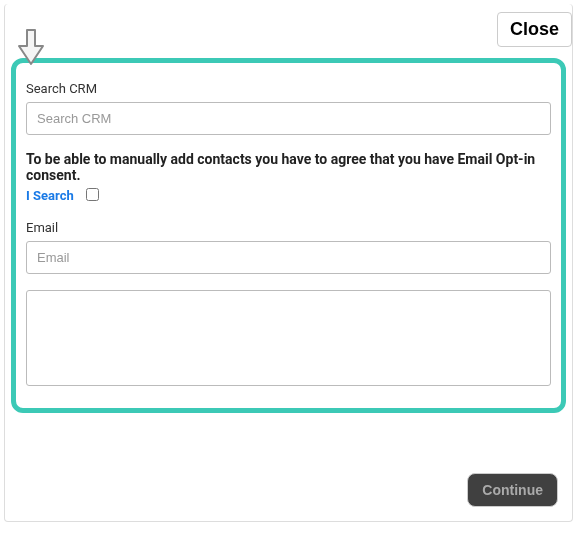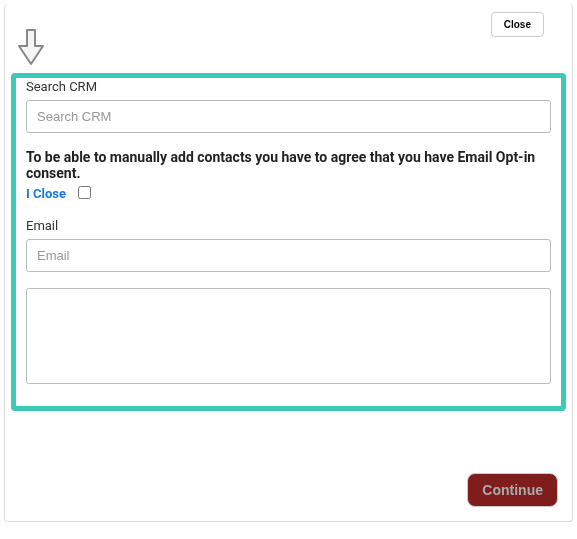"Close" .close-btn { font-size: 10px -> 18px; right: 28px -> 0 }
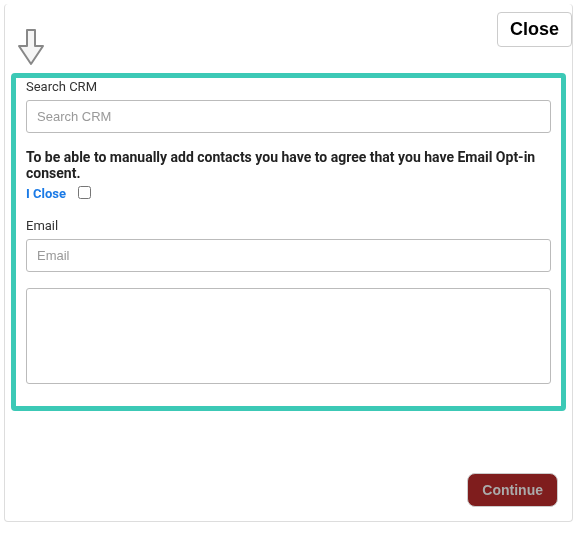"Search CRM" .highlight-box { border-radius: 4px -> 12px; padding: 1px 10px 18px 10px -> 18px 10px 18px 10px; top: 69px -> 54px }
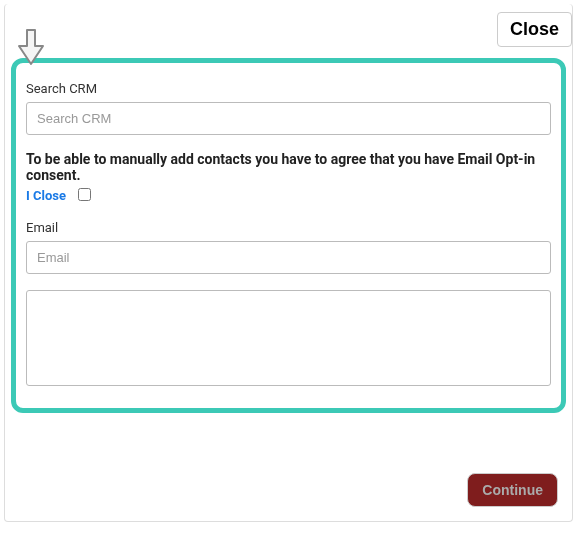"I Close" span.agree-label { text: Close -> Search }
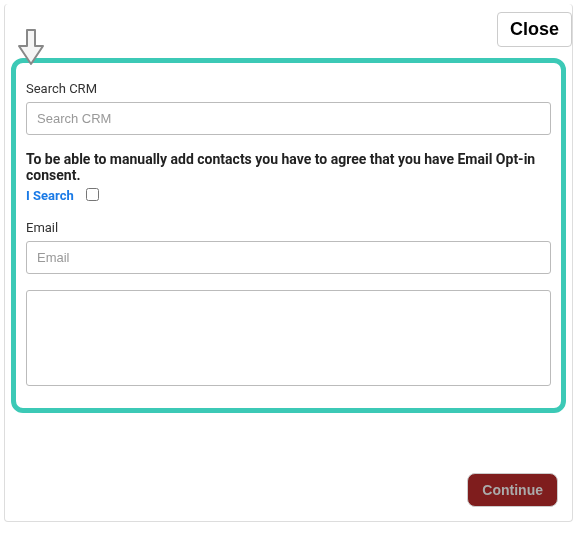"Continue" .continue-btn { background: #7f1d1d -> #404040 }
